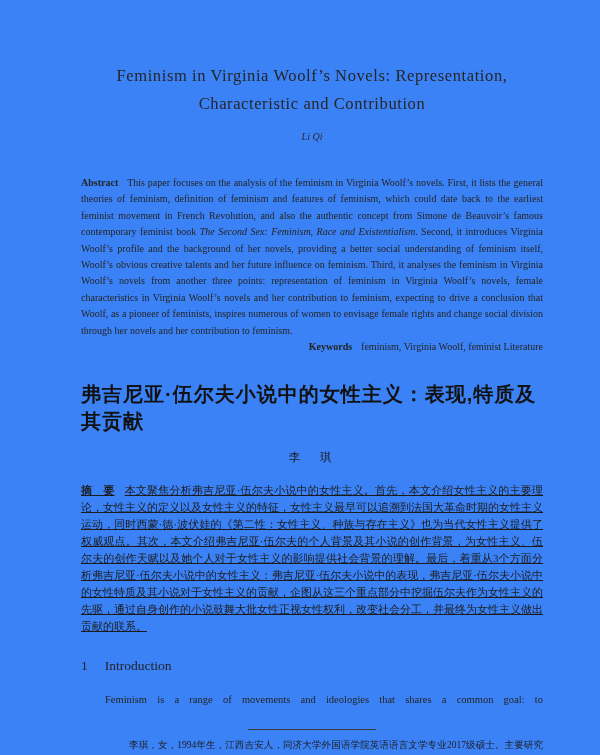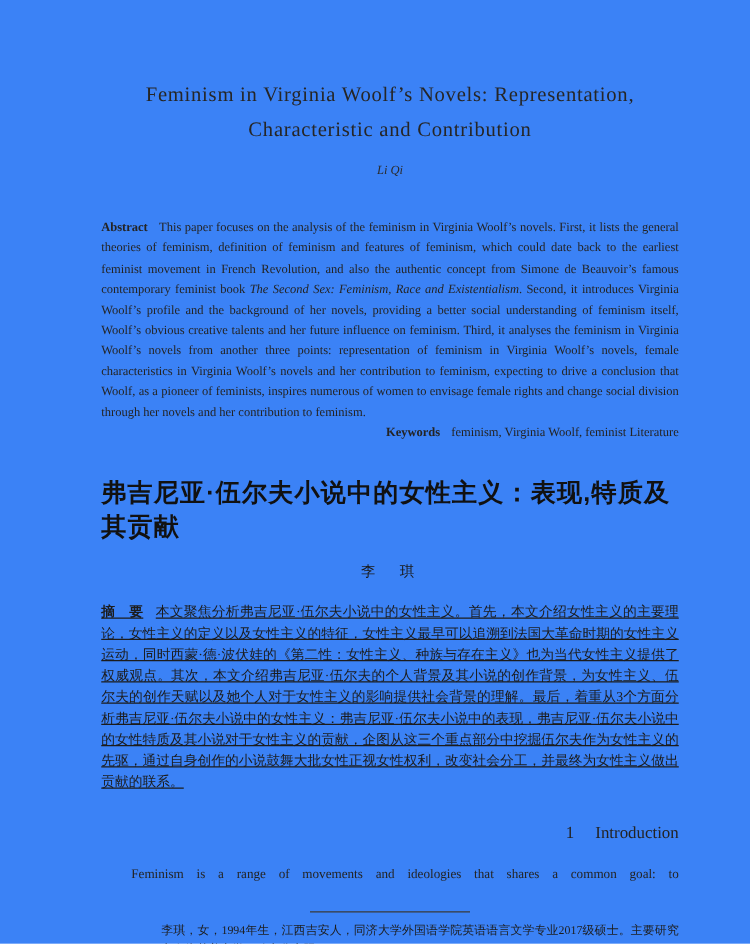"1 Introduction" .section-heading { text-align: right -> none }
